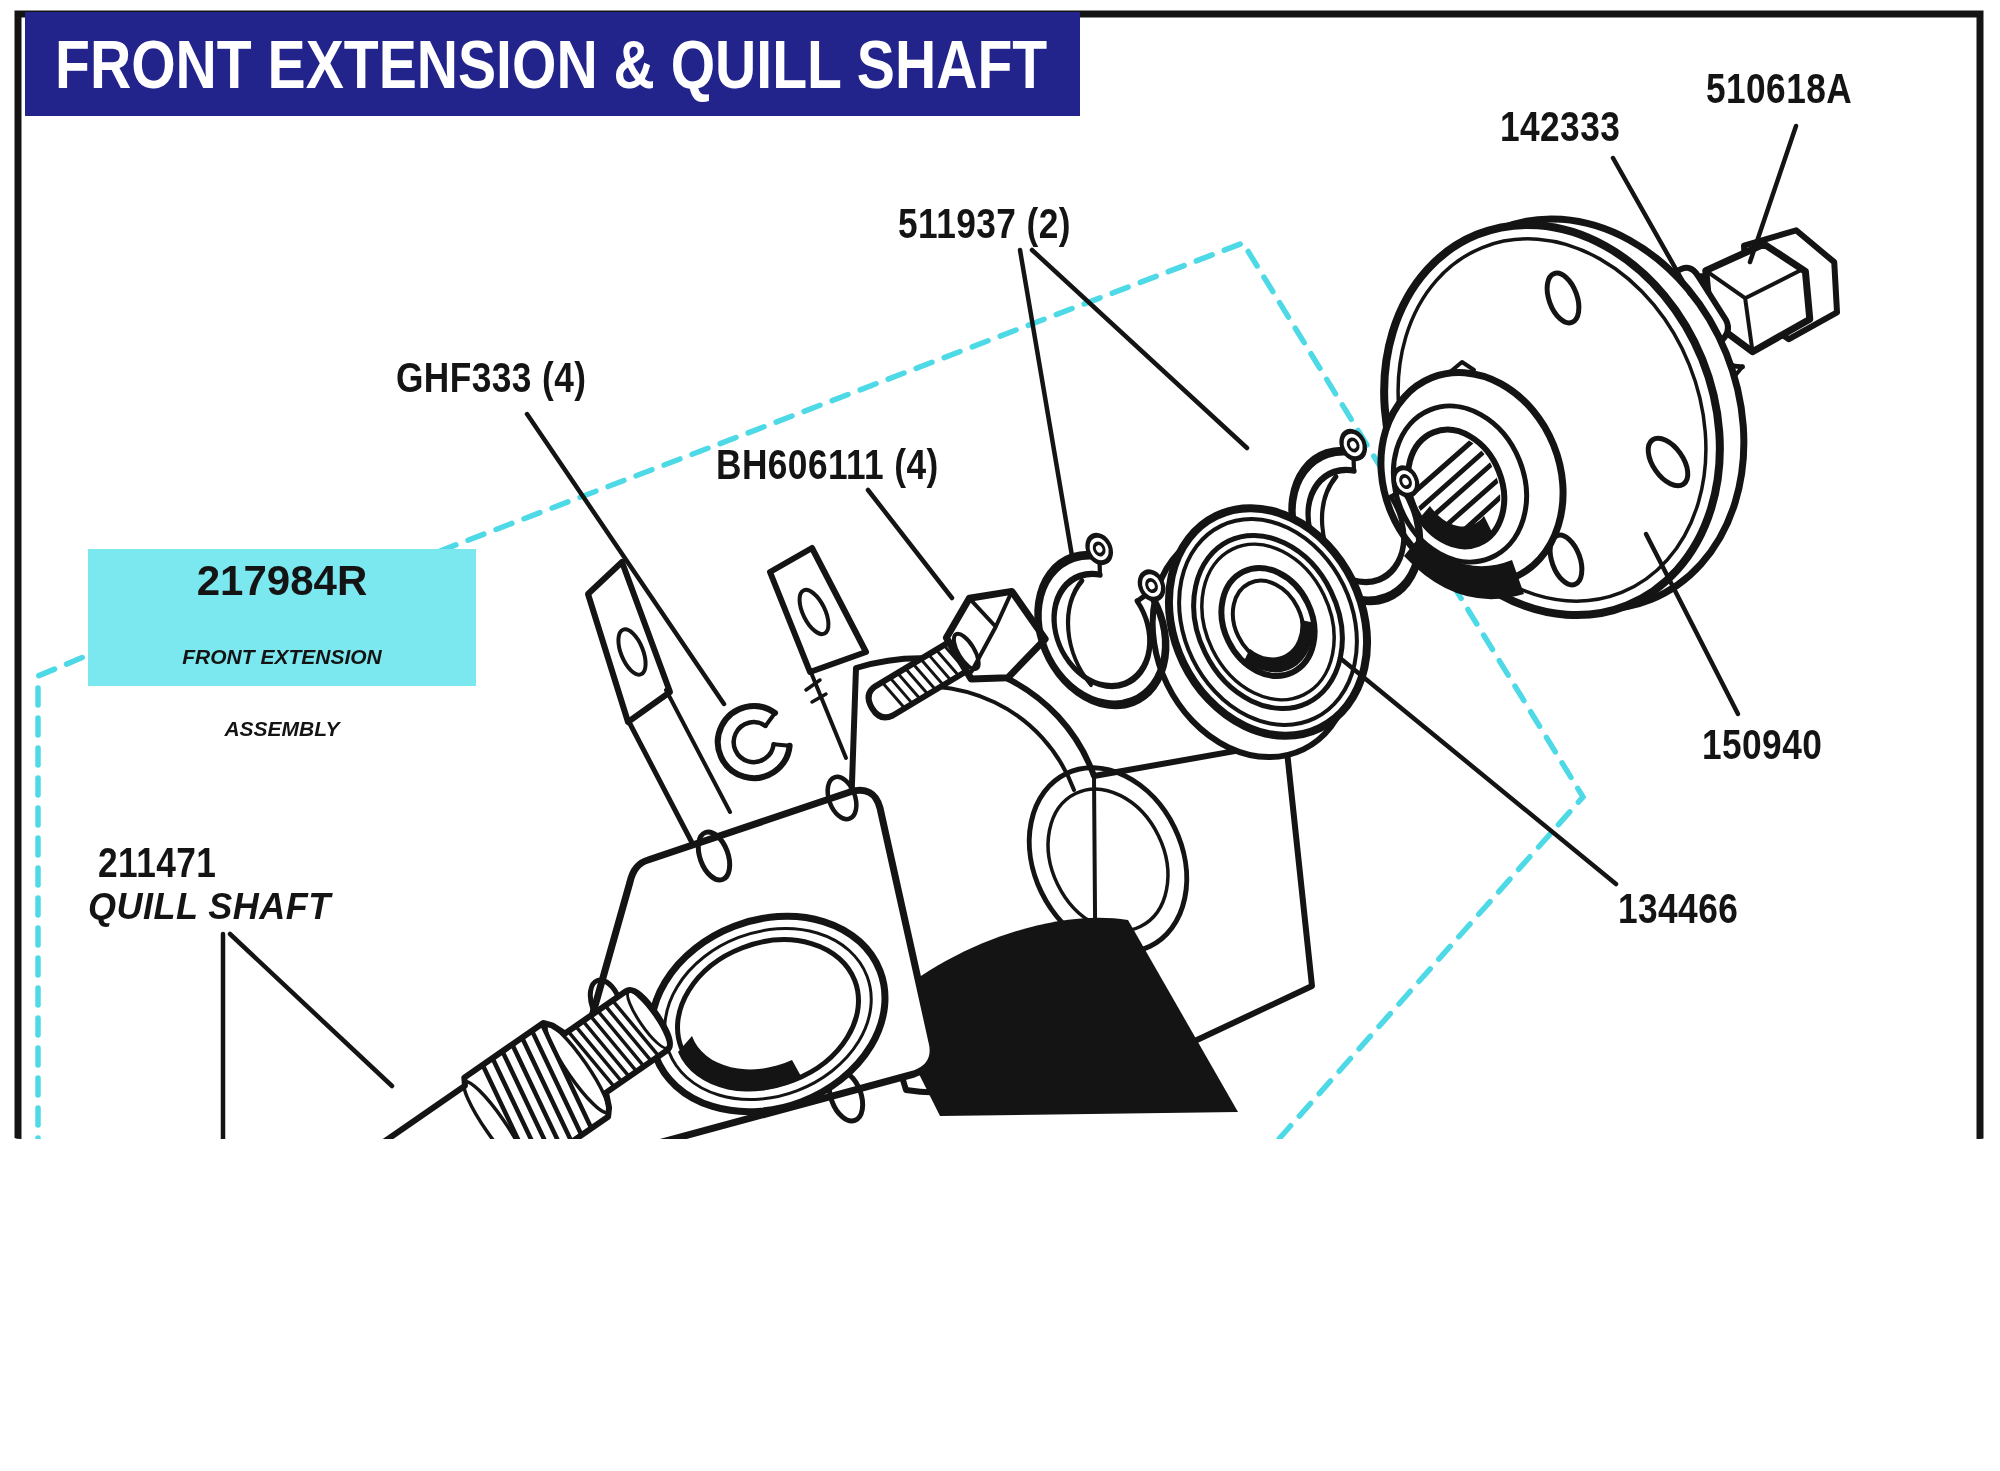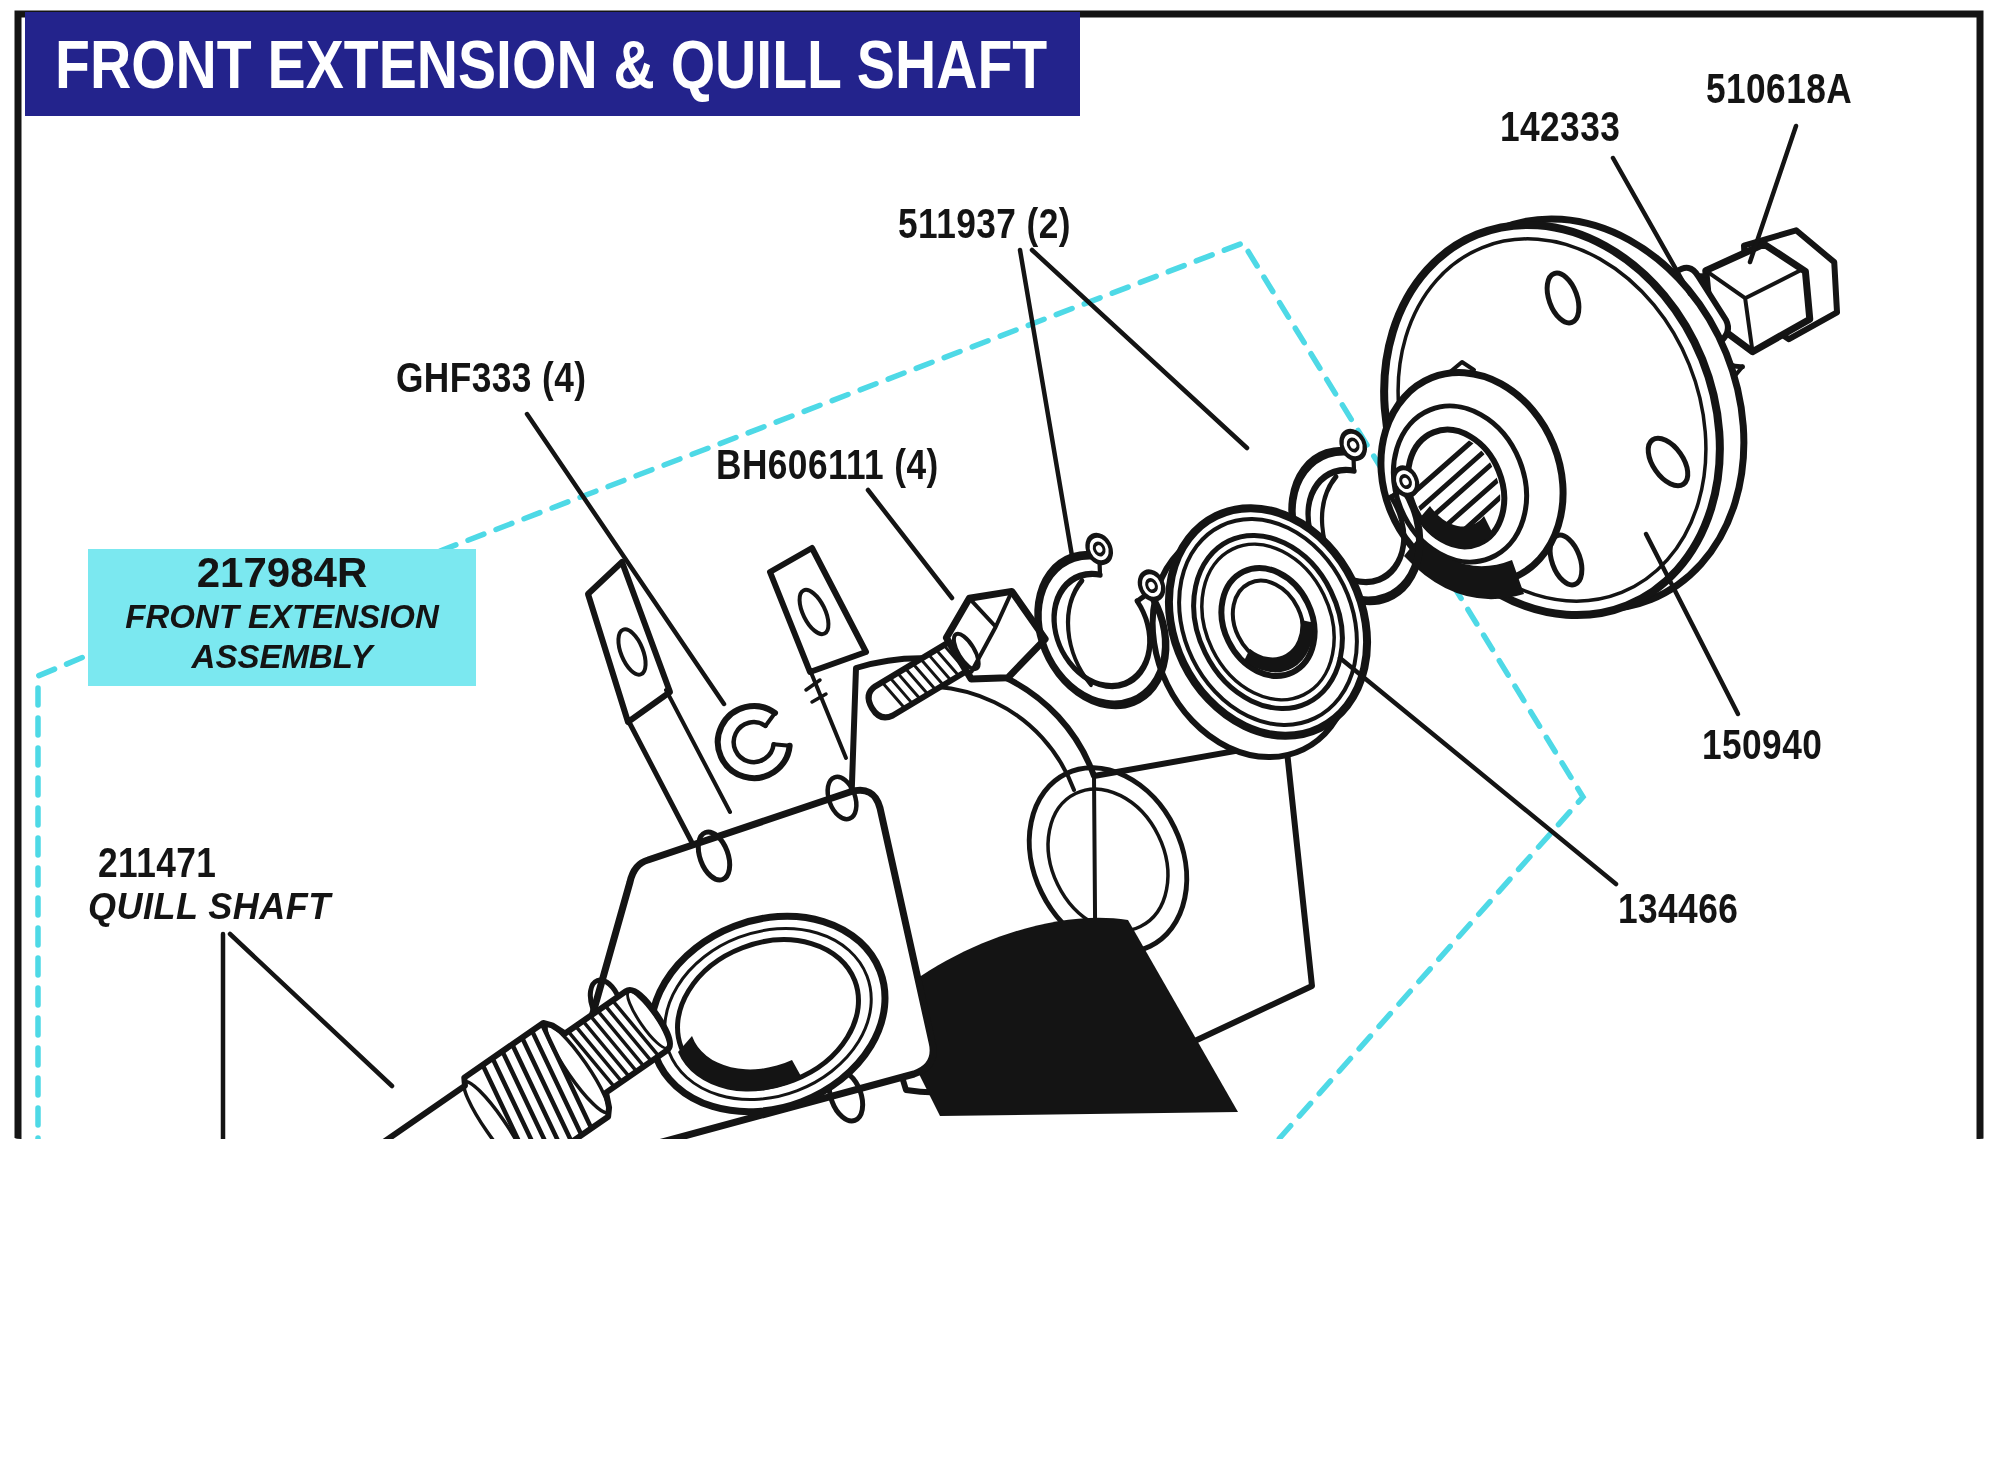"217984R" #assembly-box .pn { margin-top: 0 -> 8px }
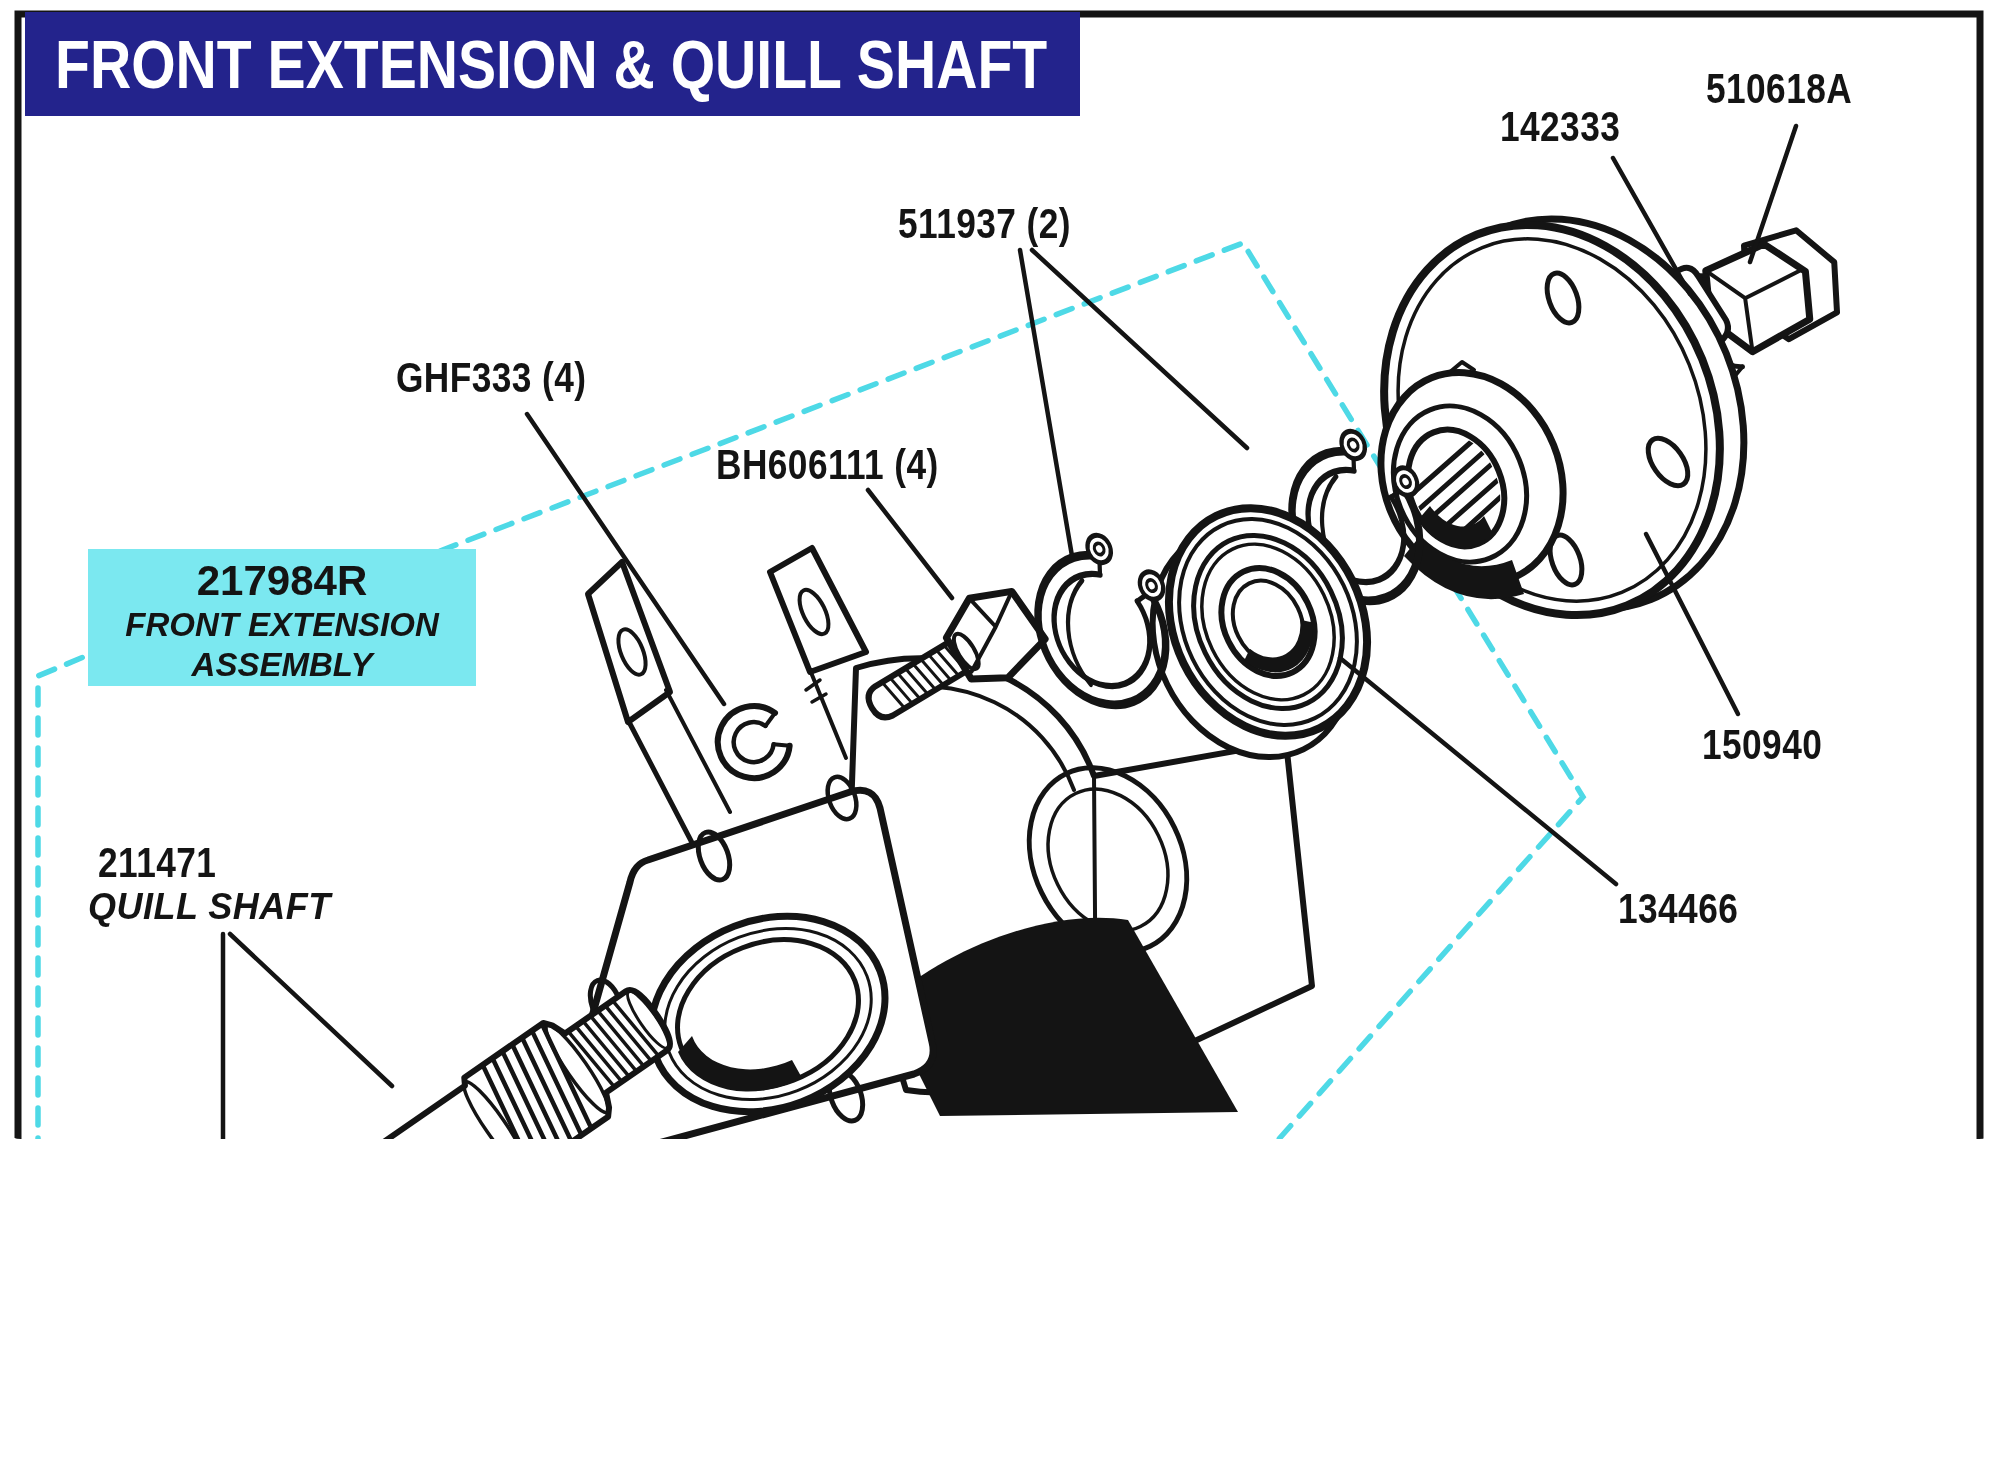"FRONT EXTENSION" #assembly-box .nm { font-size: 33px -> 21px; margin-top: none -> 32px }
